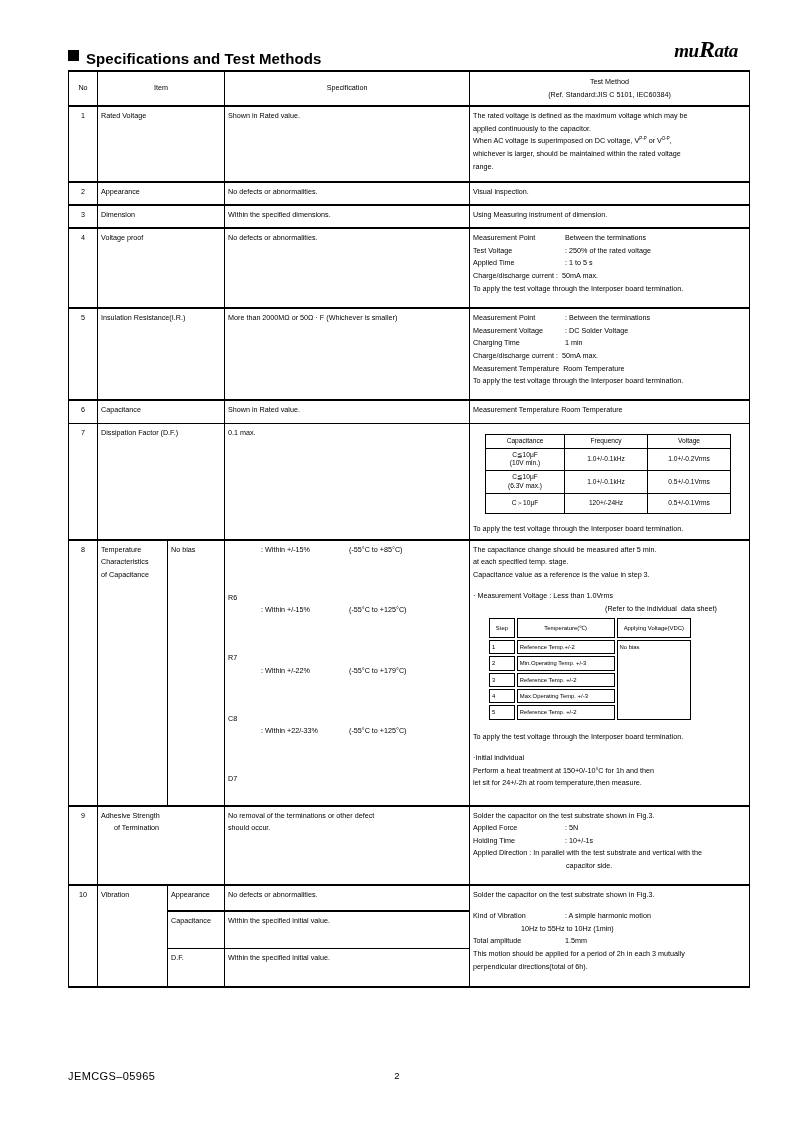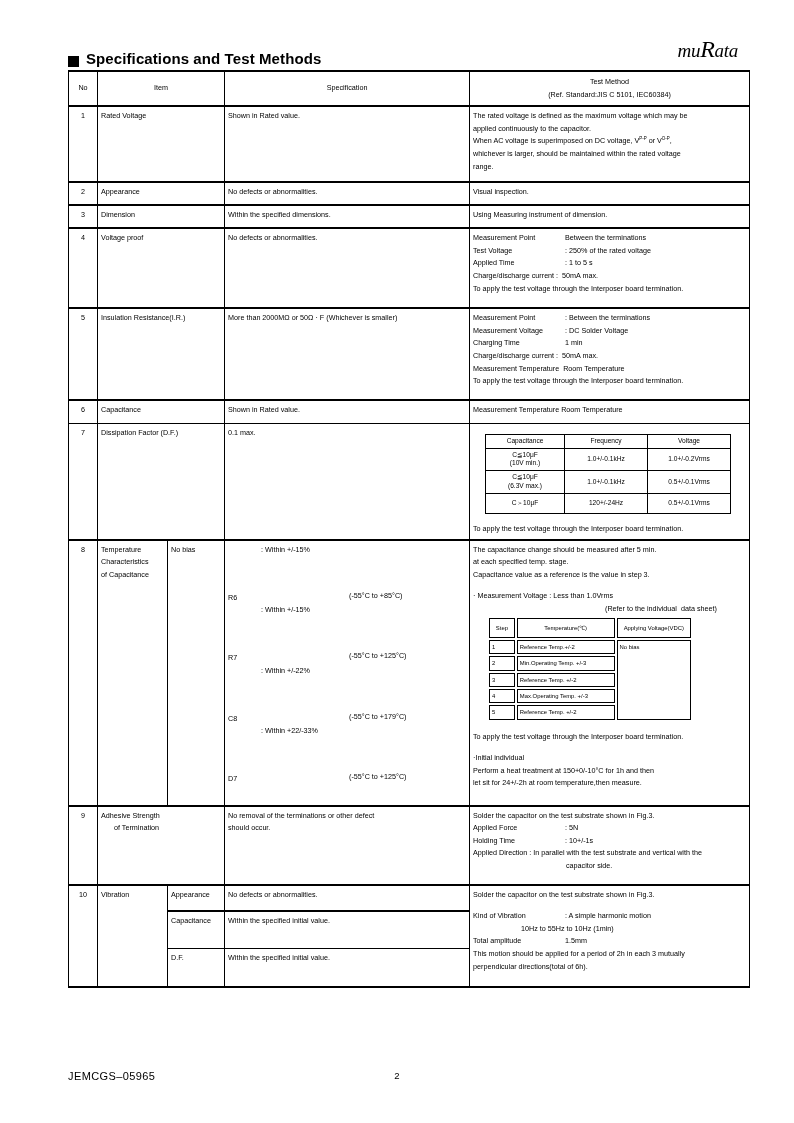"Specifications and Test Methods" .title-wrap { align-items: flex-end -> flex-start }
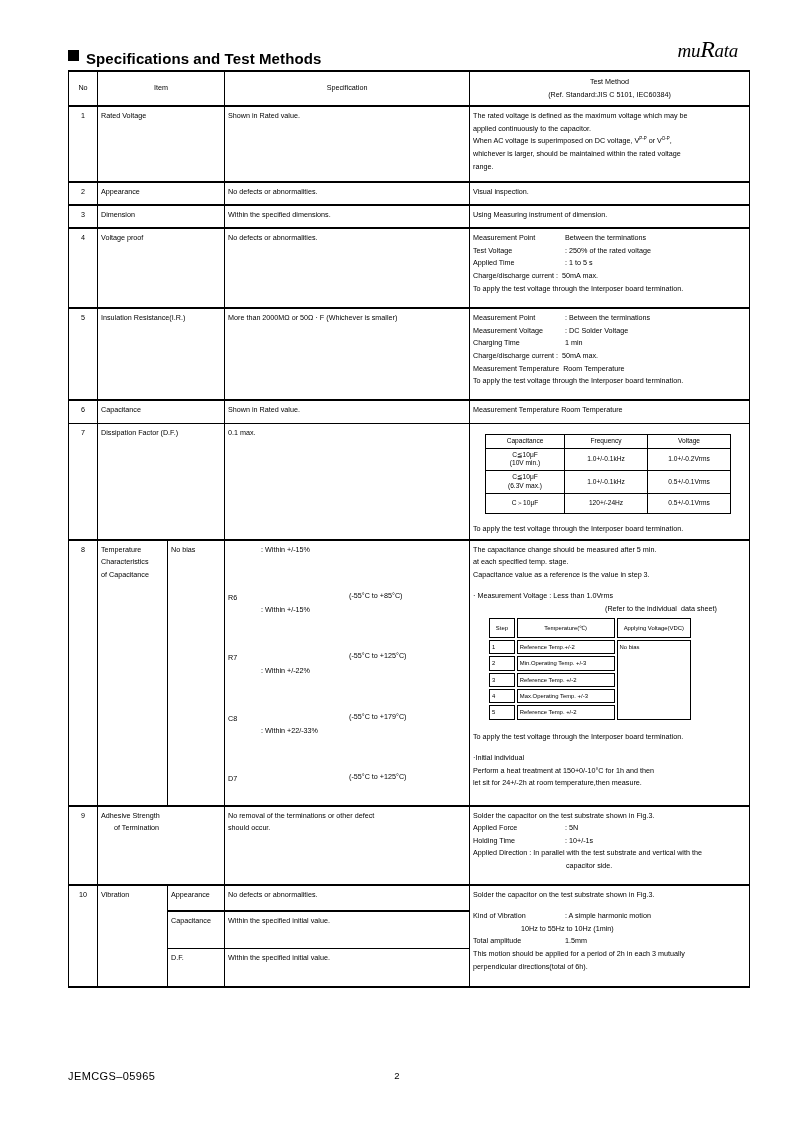"muRata" .logo { font-weight: normal -> bold }
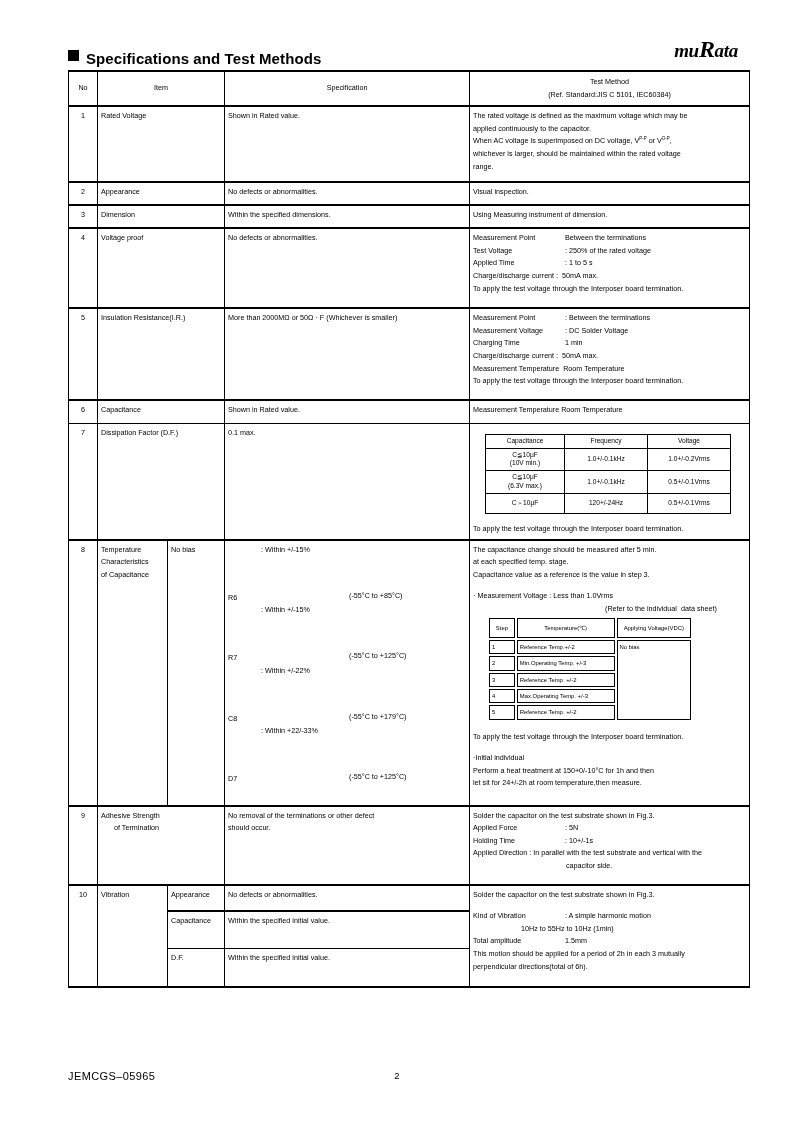"(-55°C to +85°C)" .tc .range { margin-top: 46px -> none }
